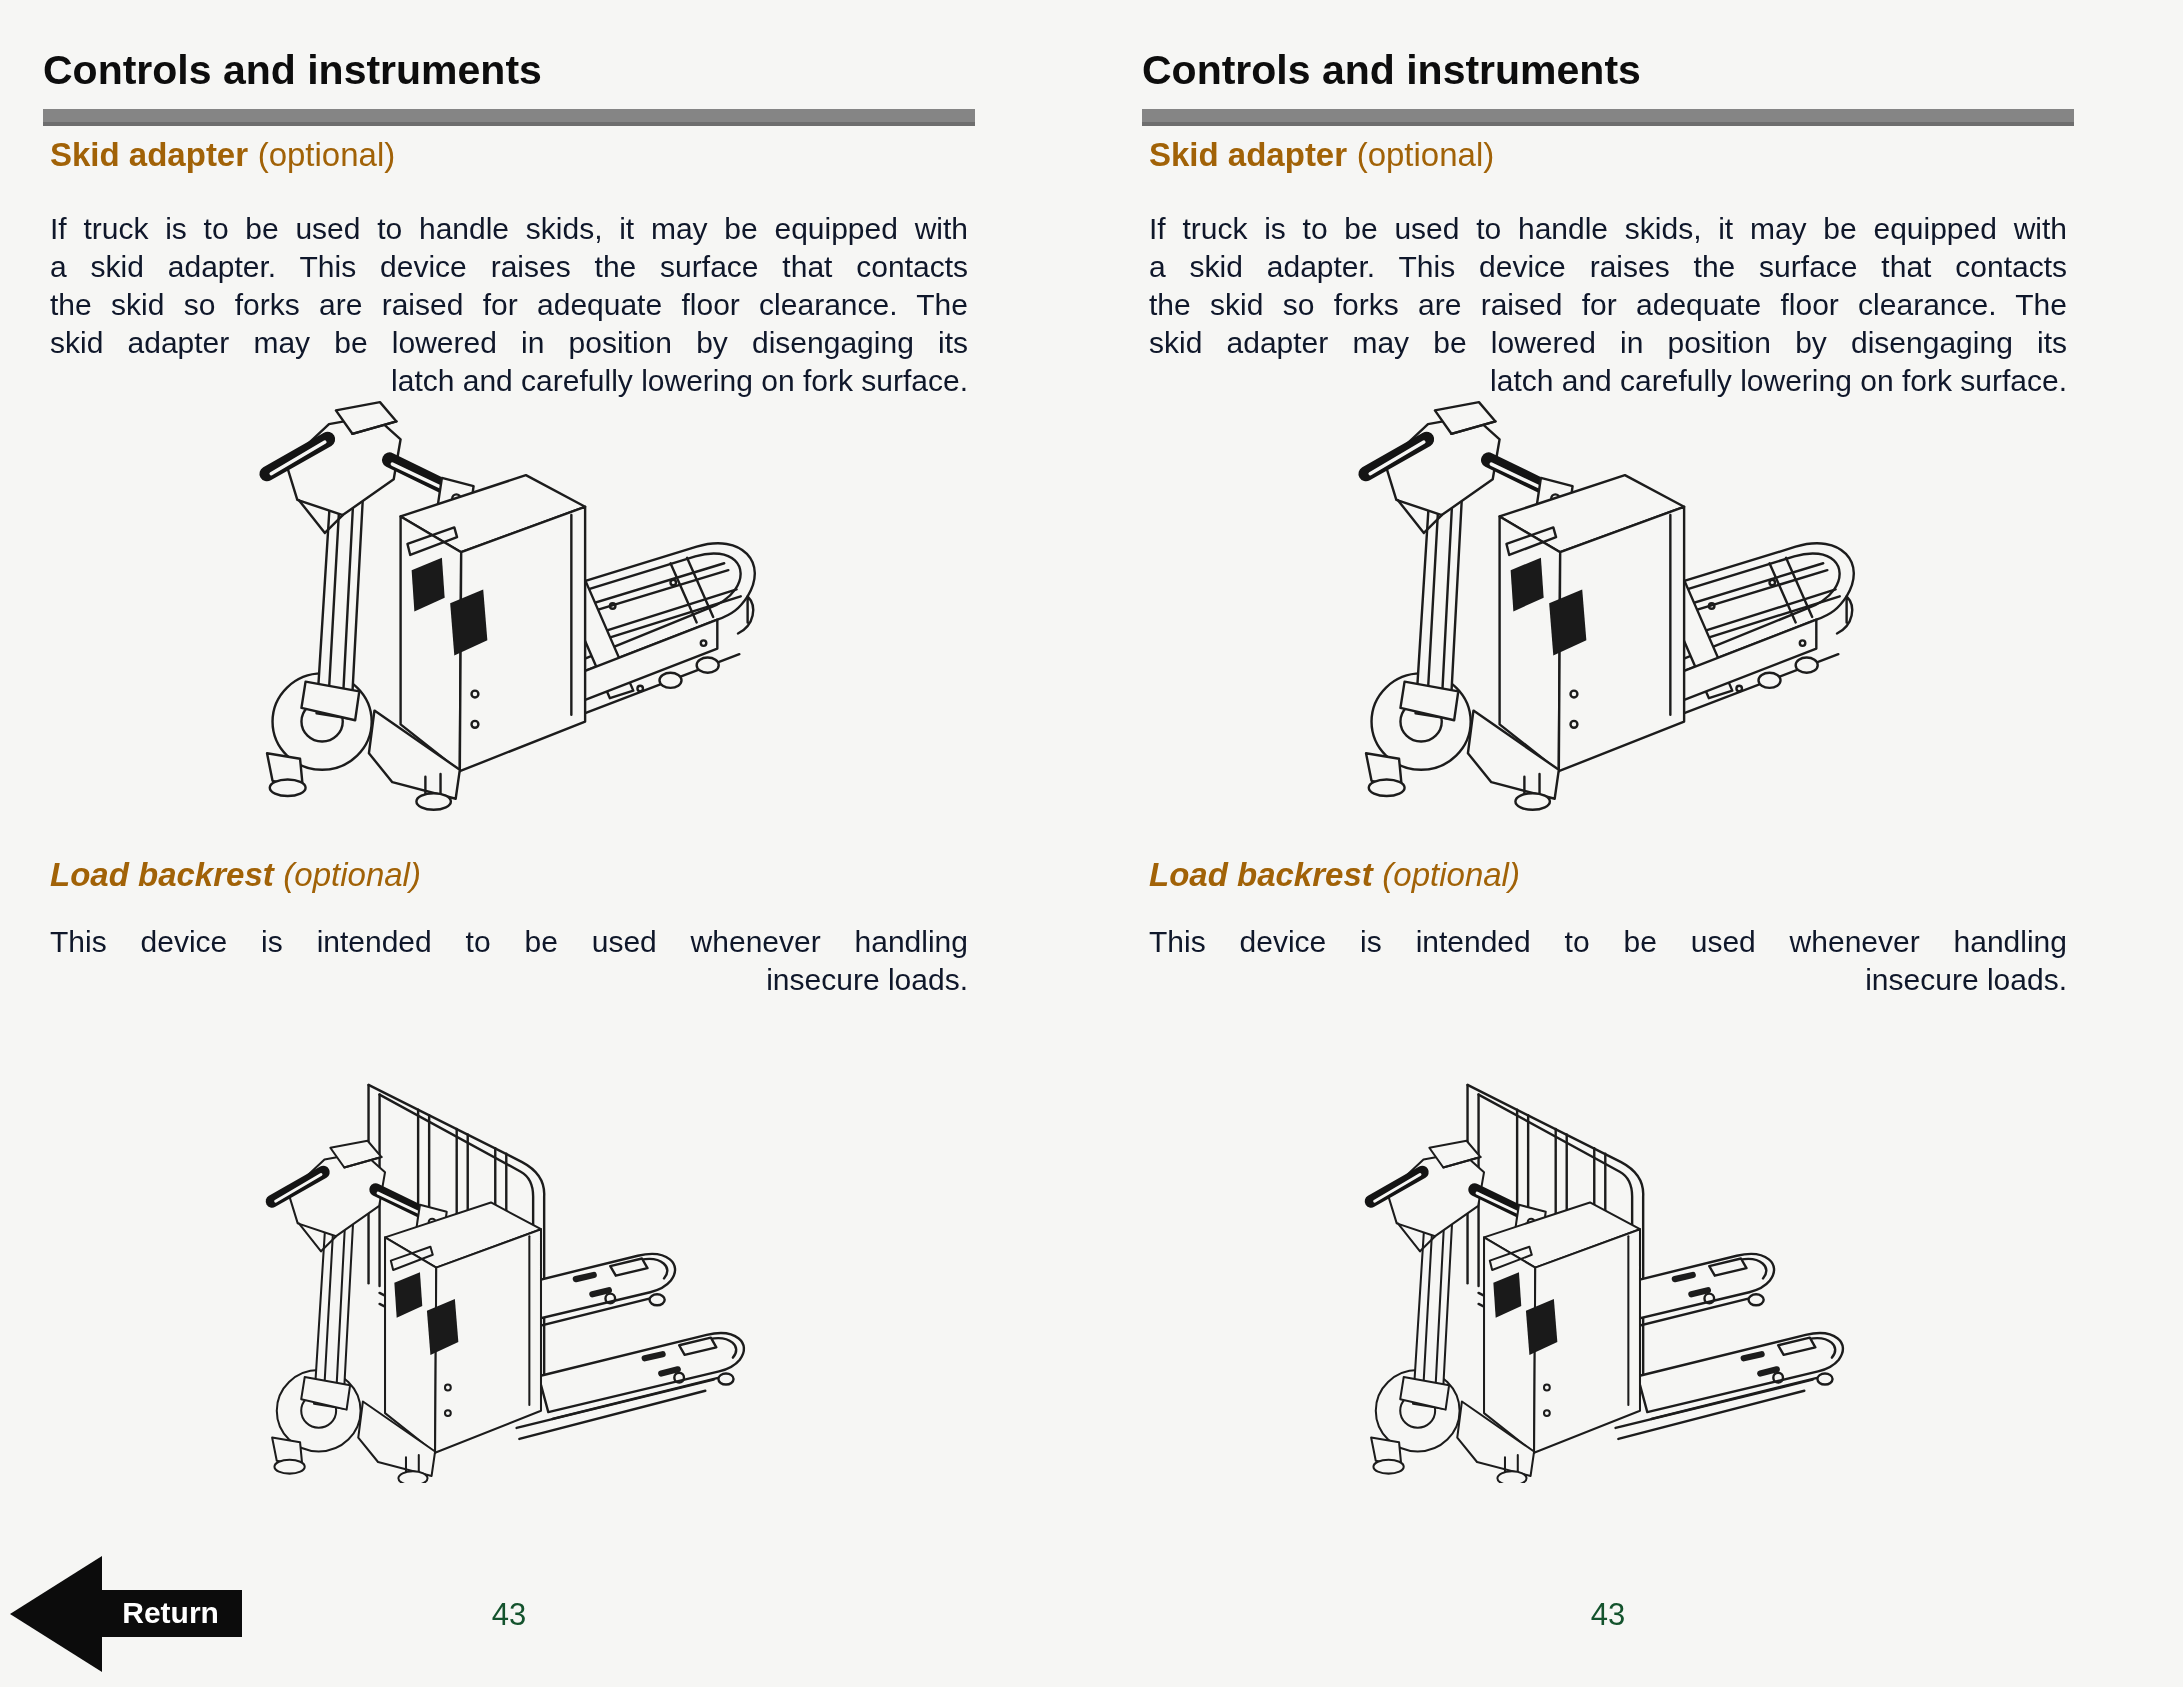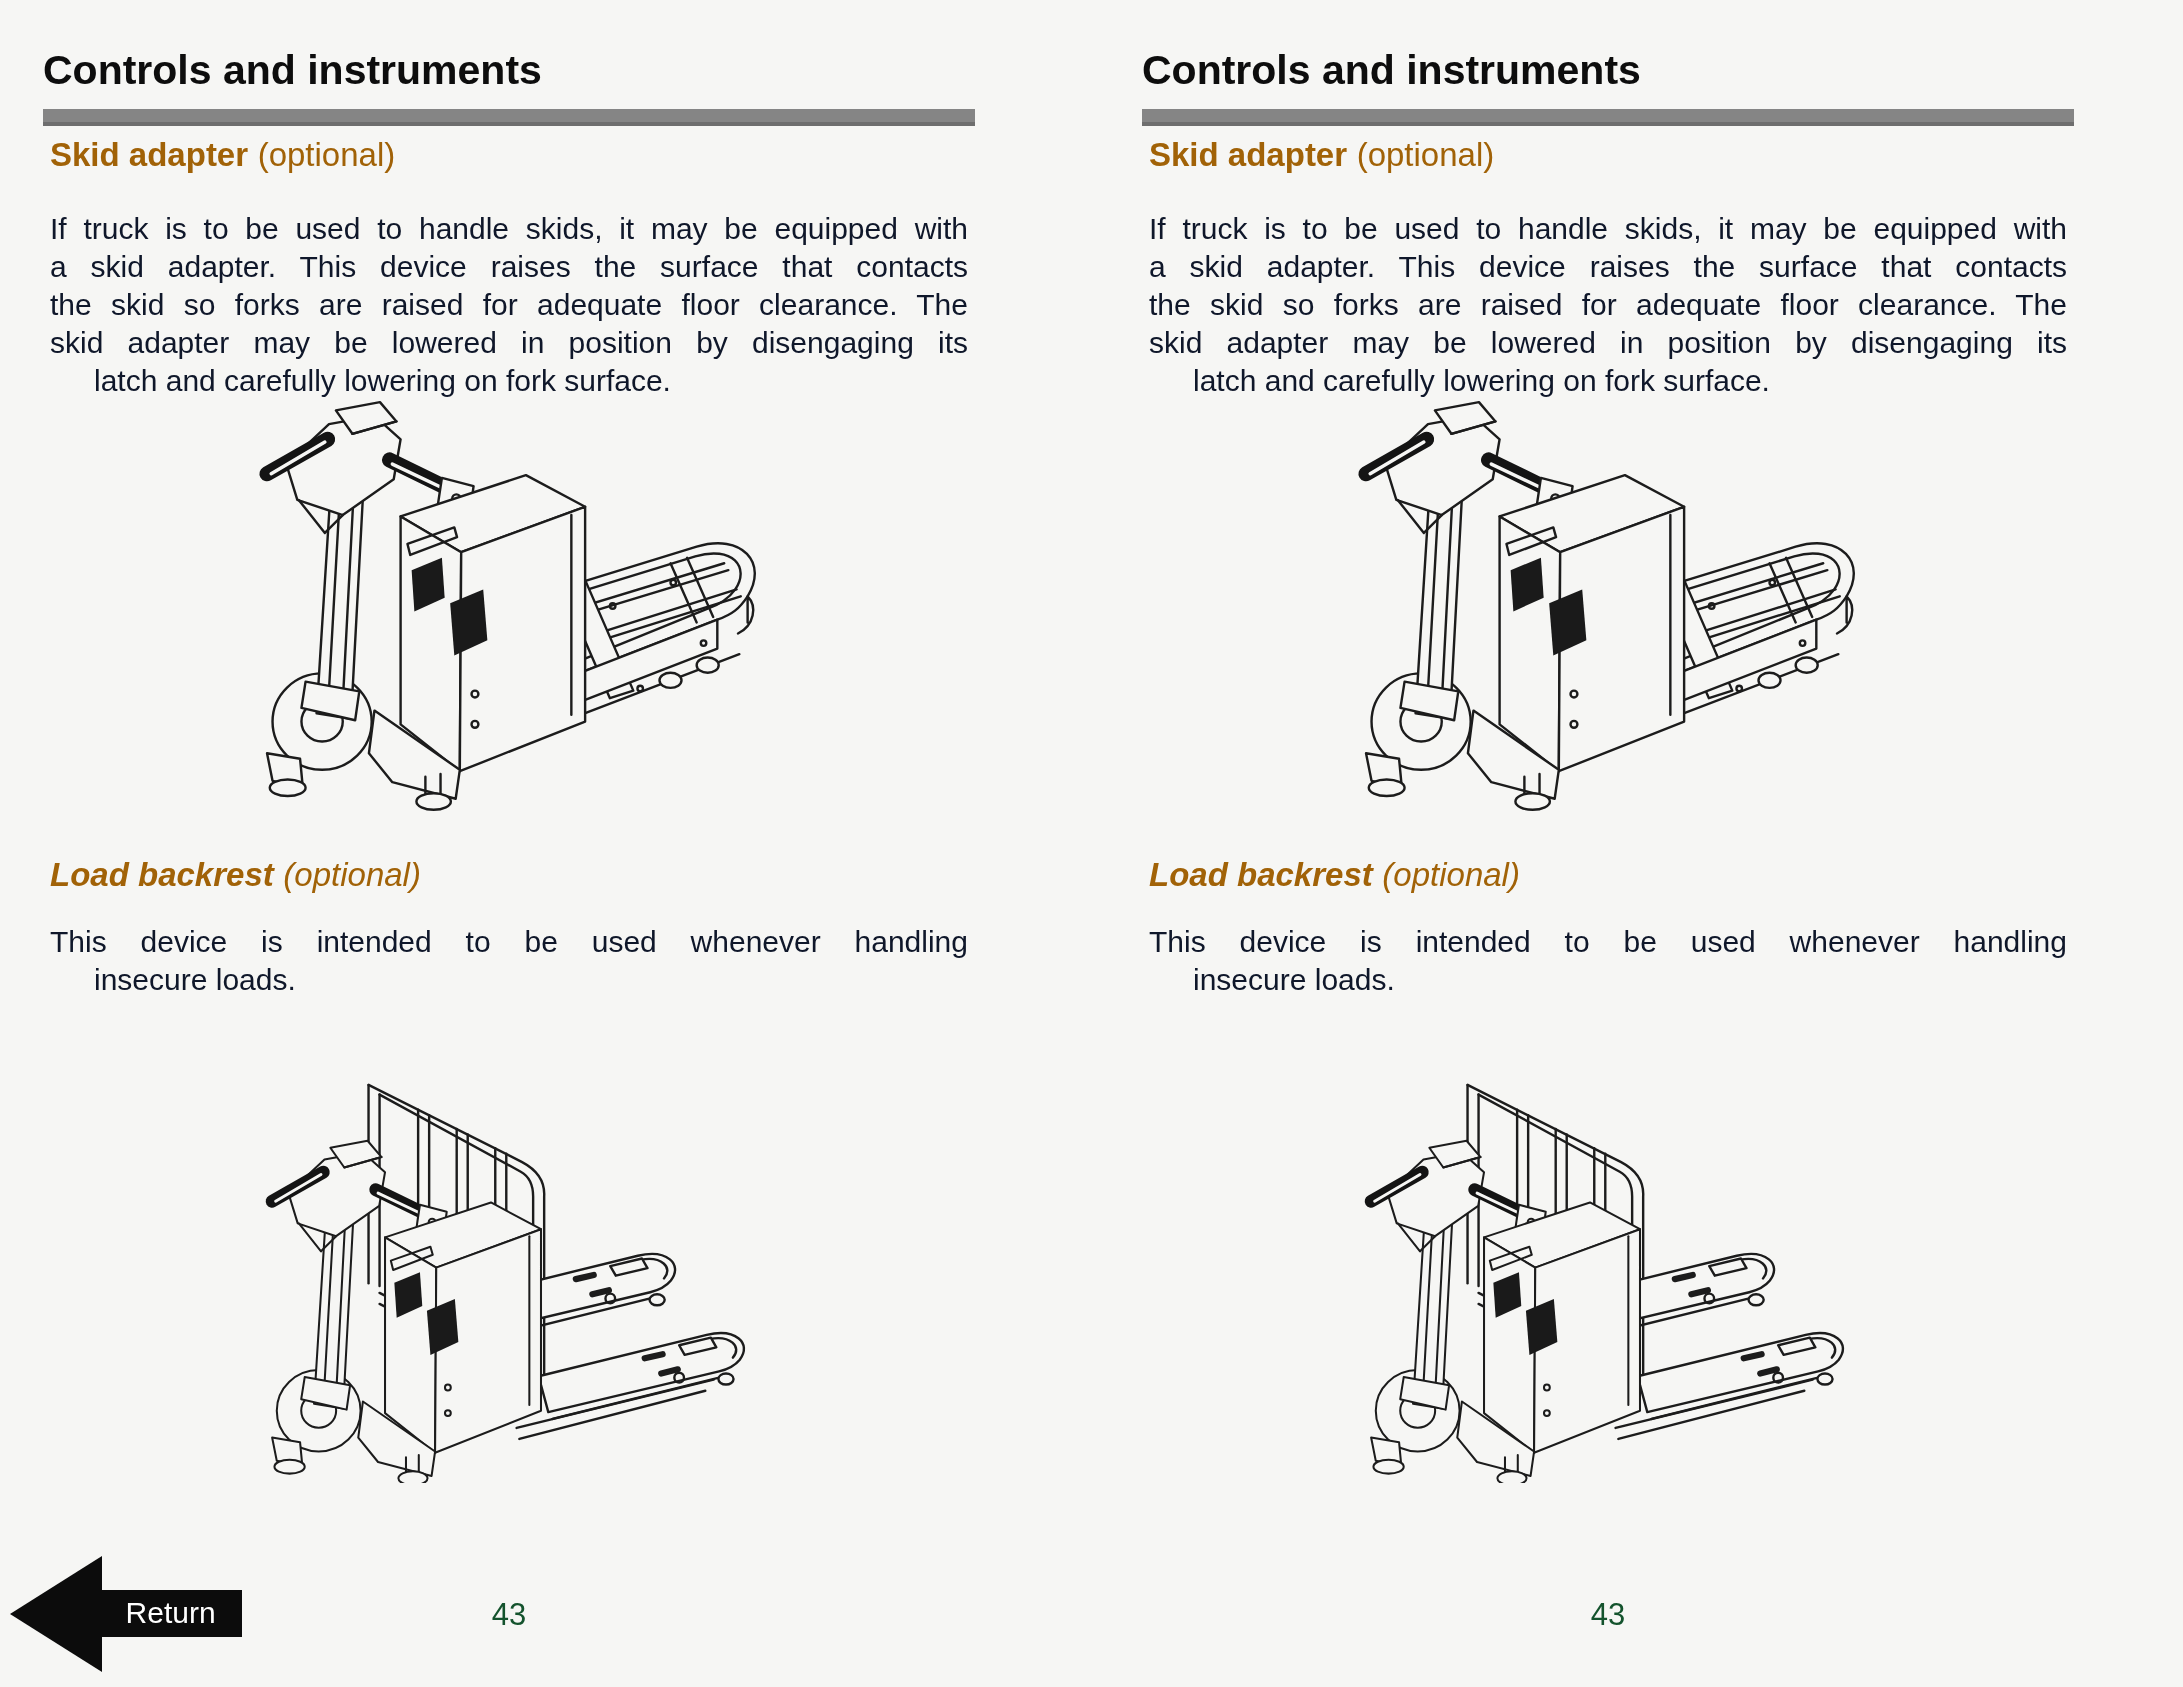"latch and carefully lowering on" .lline { margin-left: 44px -> none; text-align: left -> right }
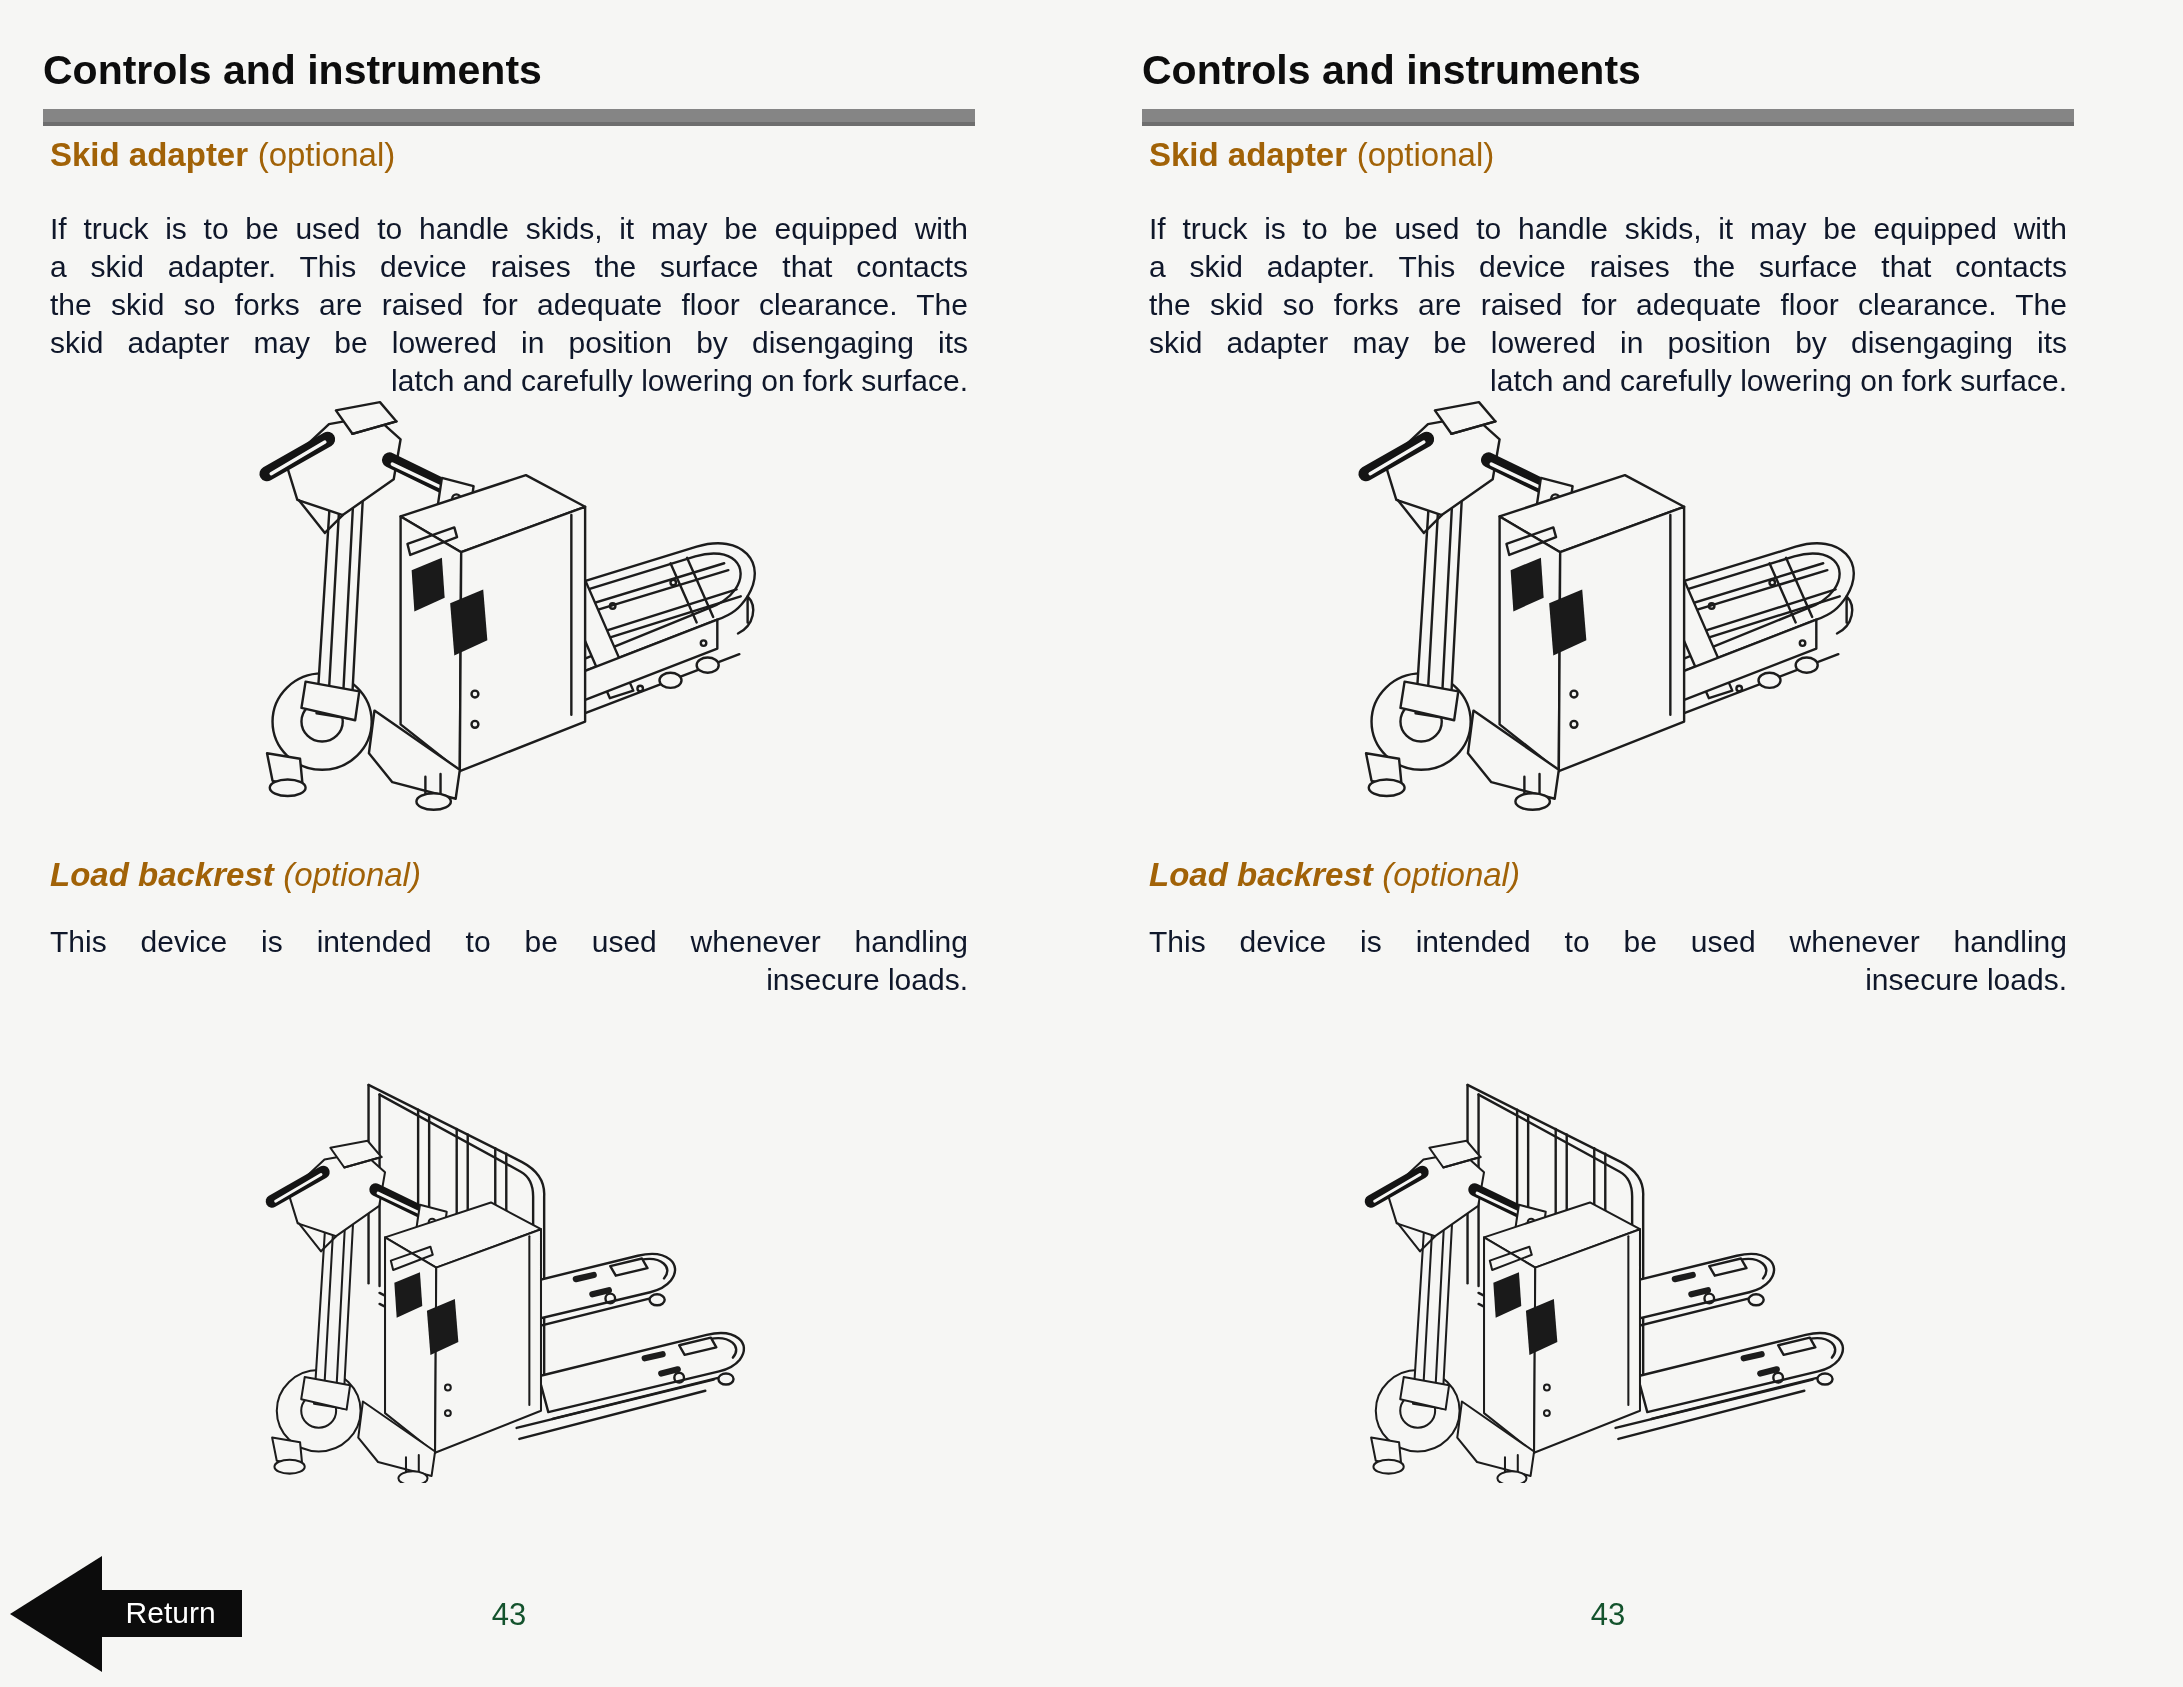"Return" .return-rect { font-weight: normal -> bold }
